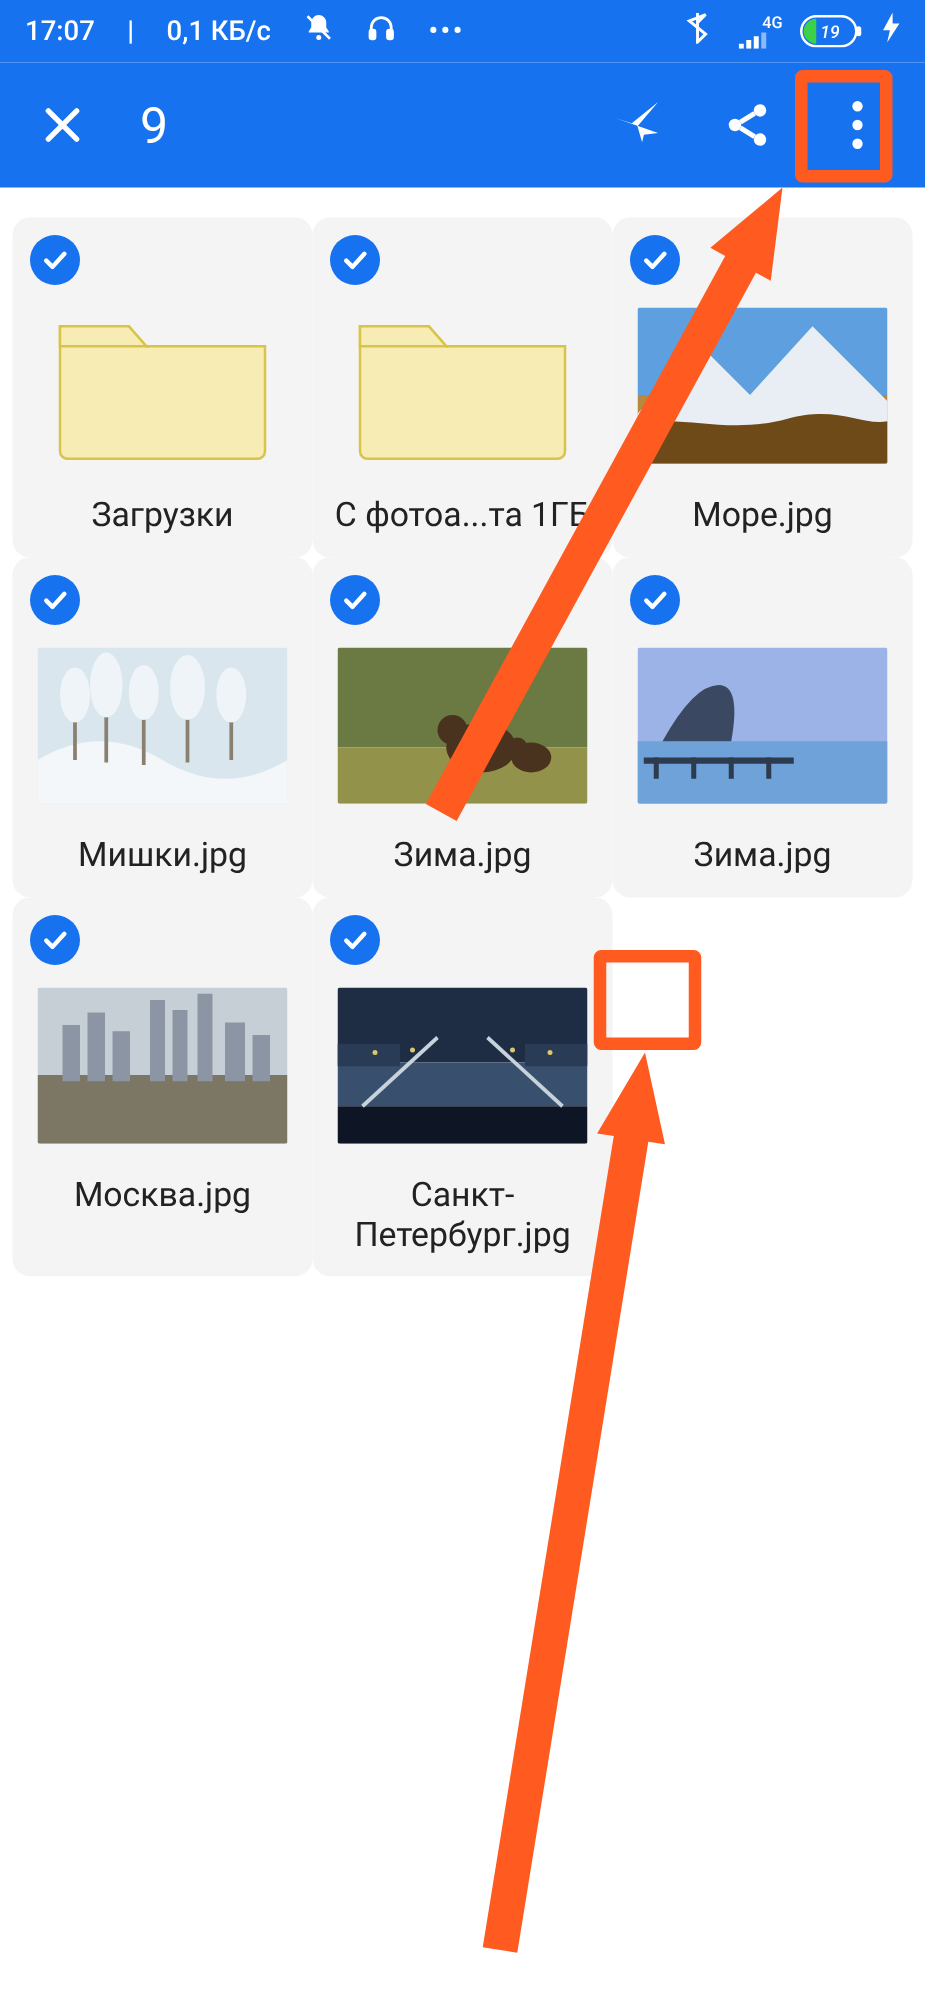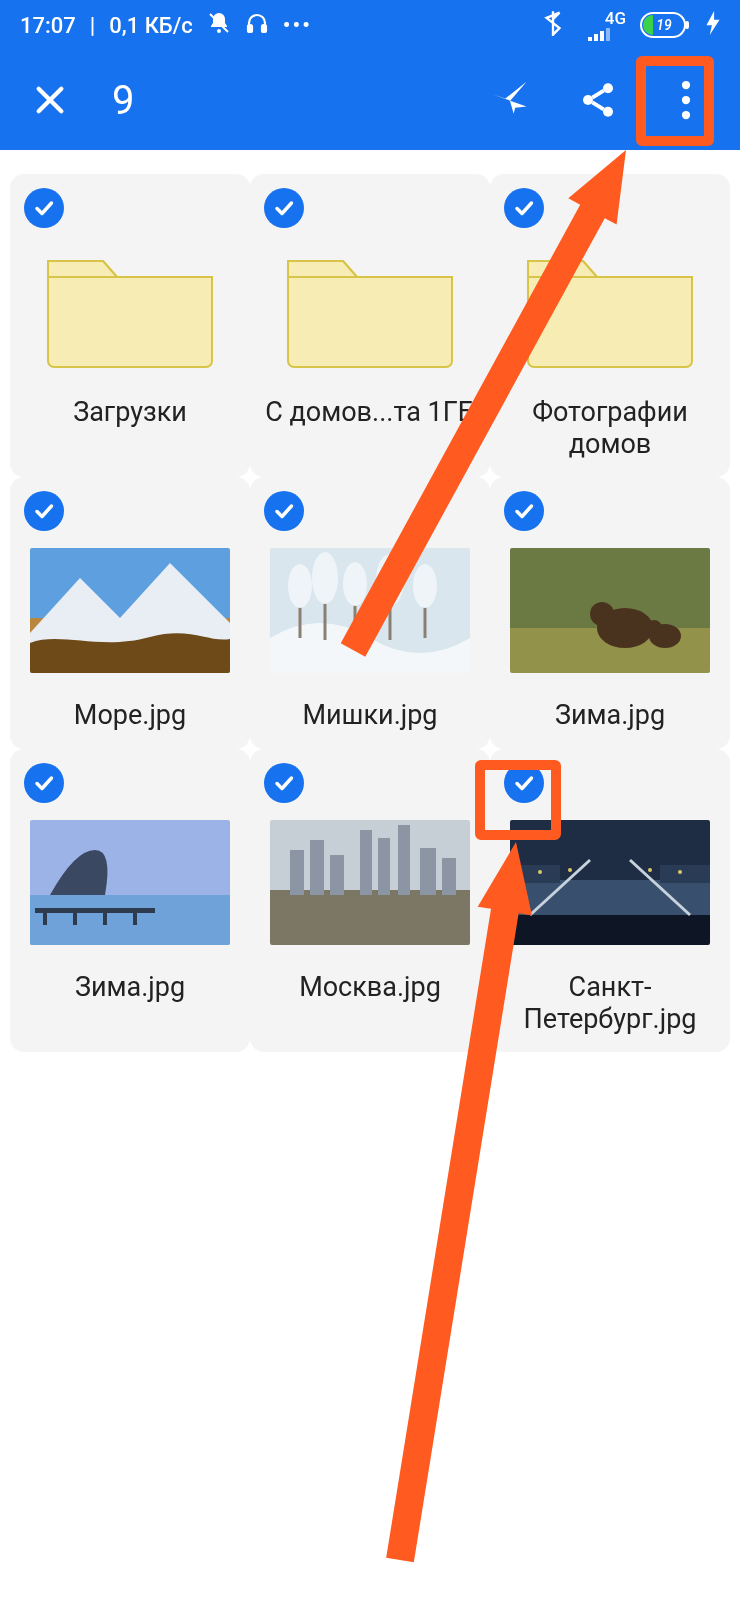"17:07" .status-left { gap: 14px -> 26px }
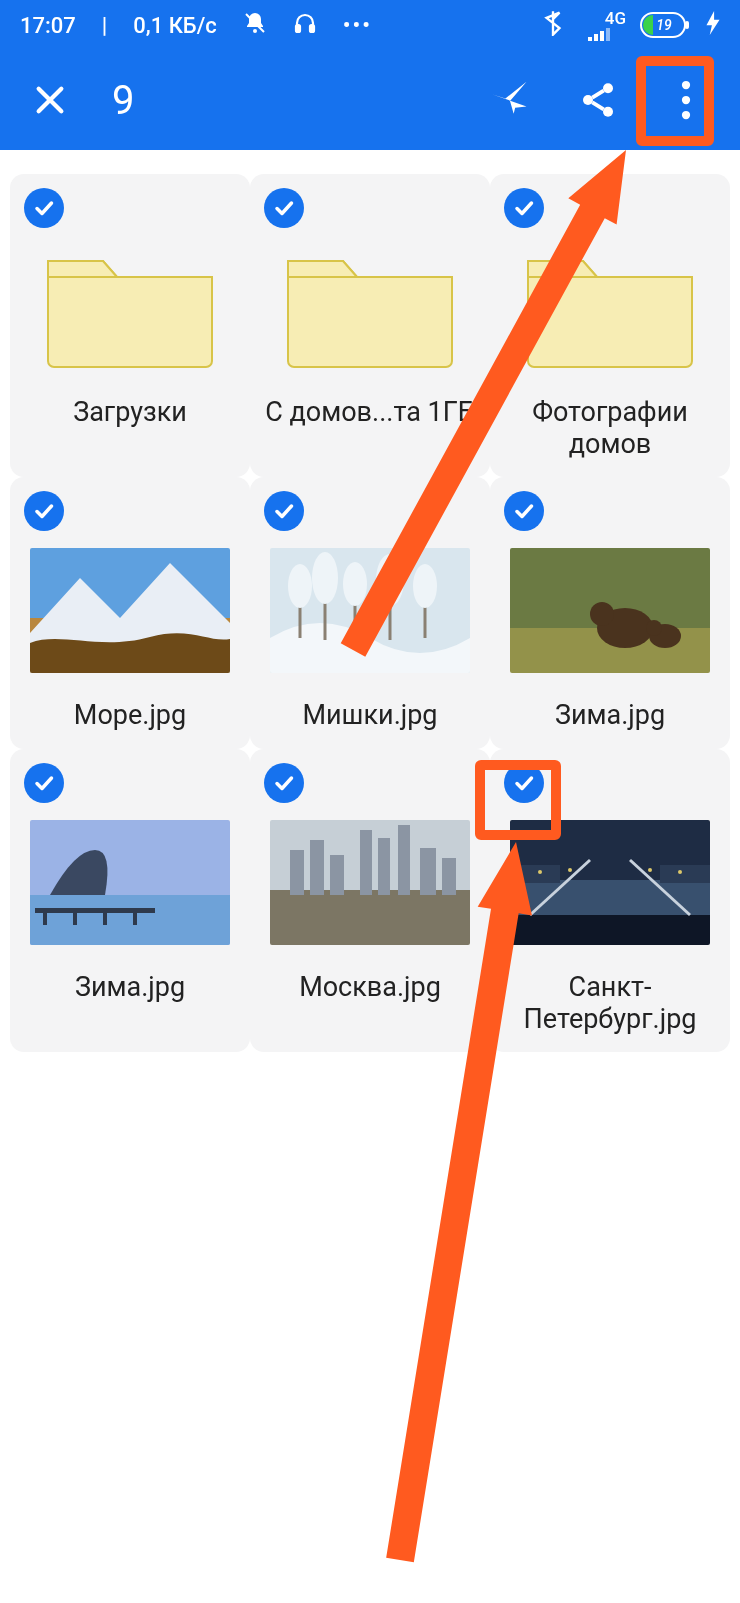"4G" span { font-size: 17px -> 13px }
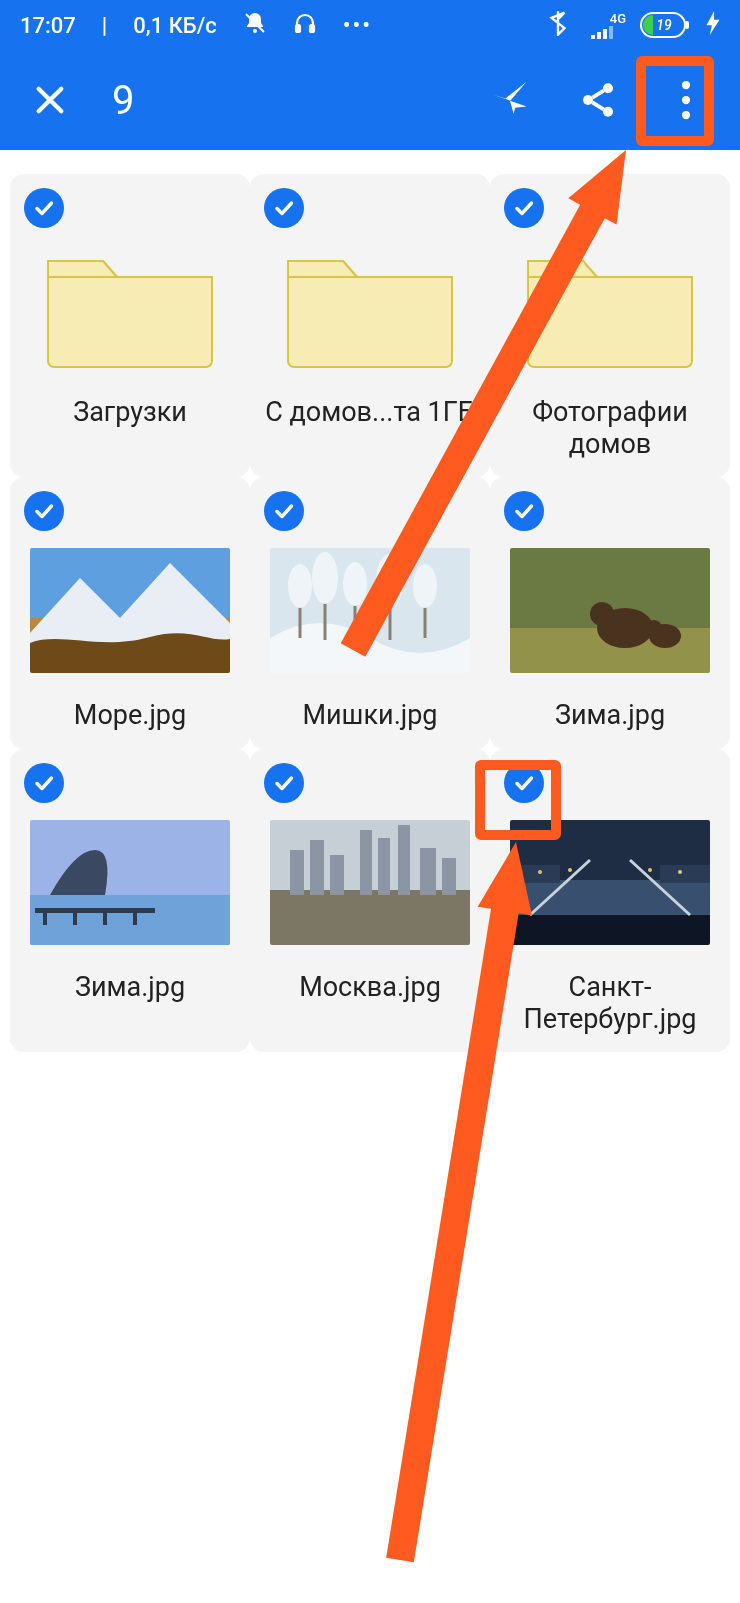"С домов...та 1ГБ" div.fname { text: домов...та -> фотоа...та }
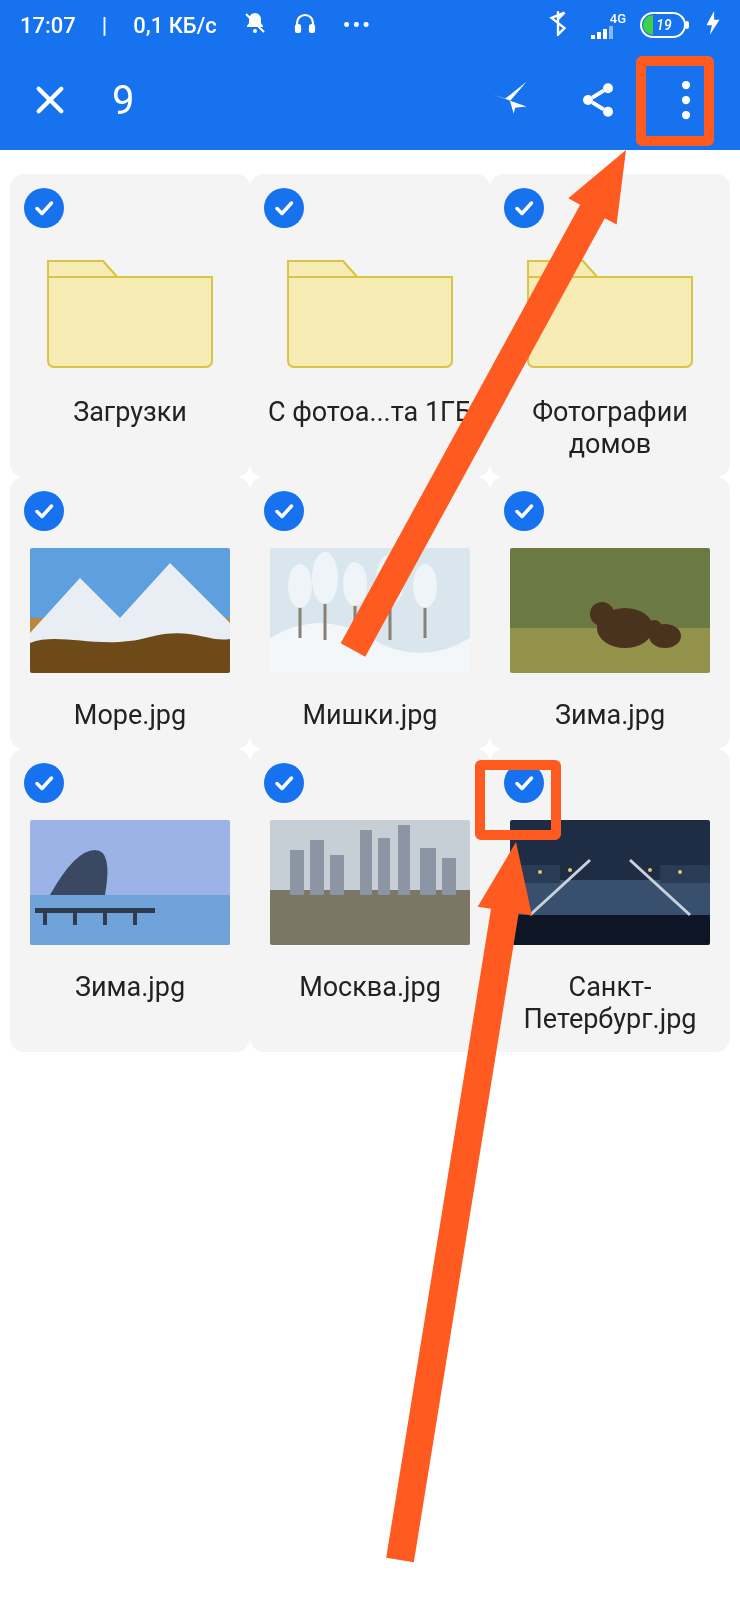"Фотографии домов" div.tile { html: <div> <div> <svg> <path></path> </svg> </div> <div> <svg> <path></path> <path></path> </svg> </div> <div>Фотографии домов</div> </div> -> none }
